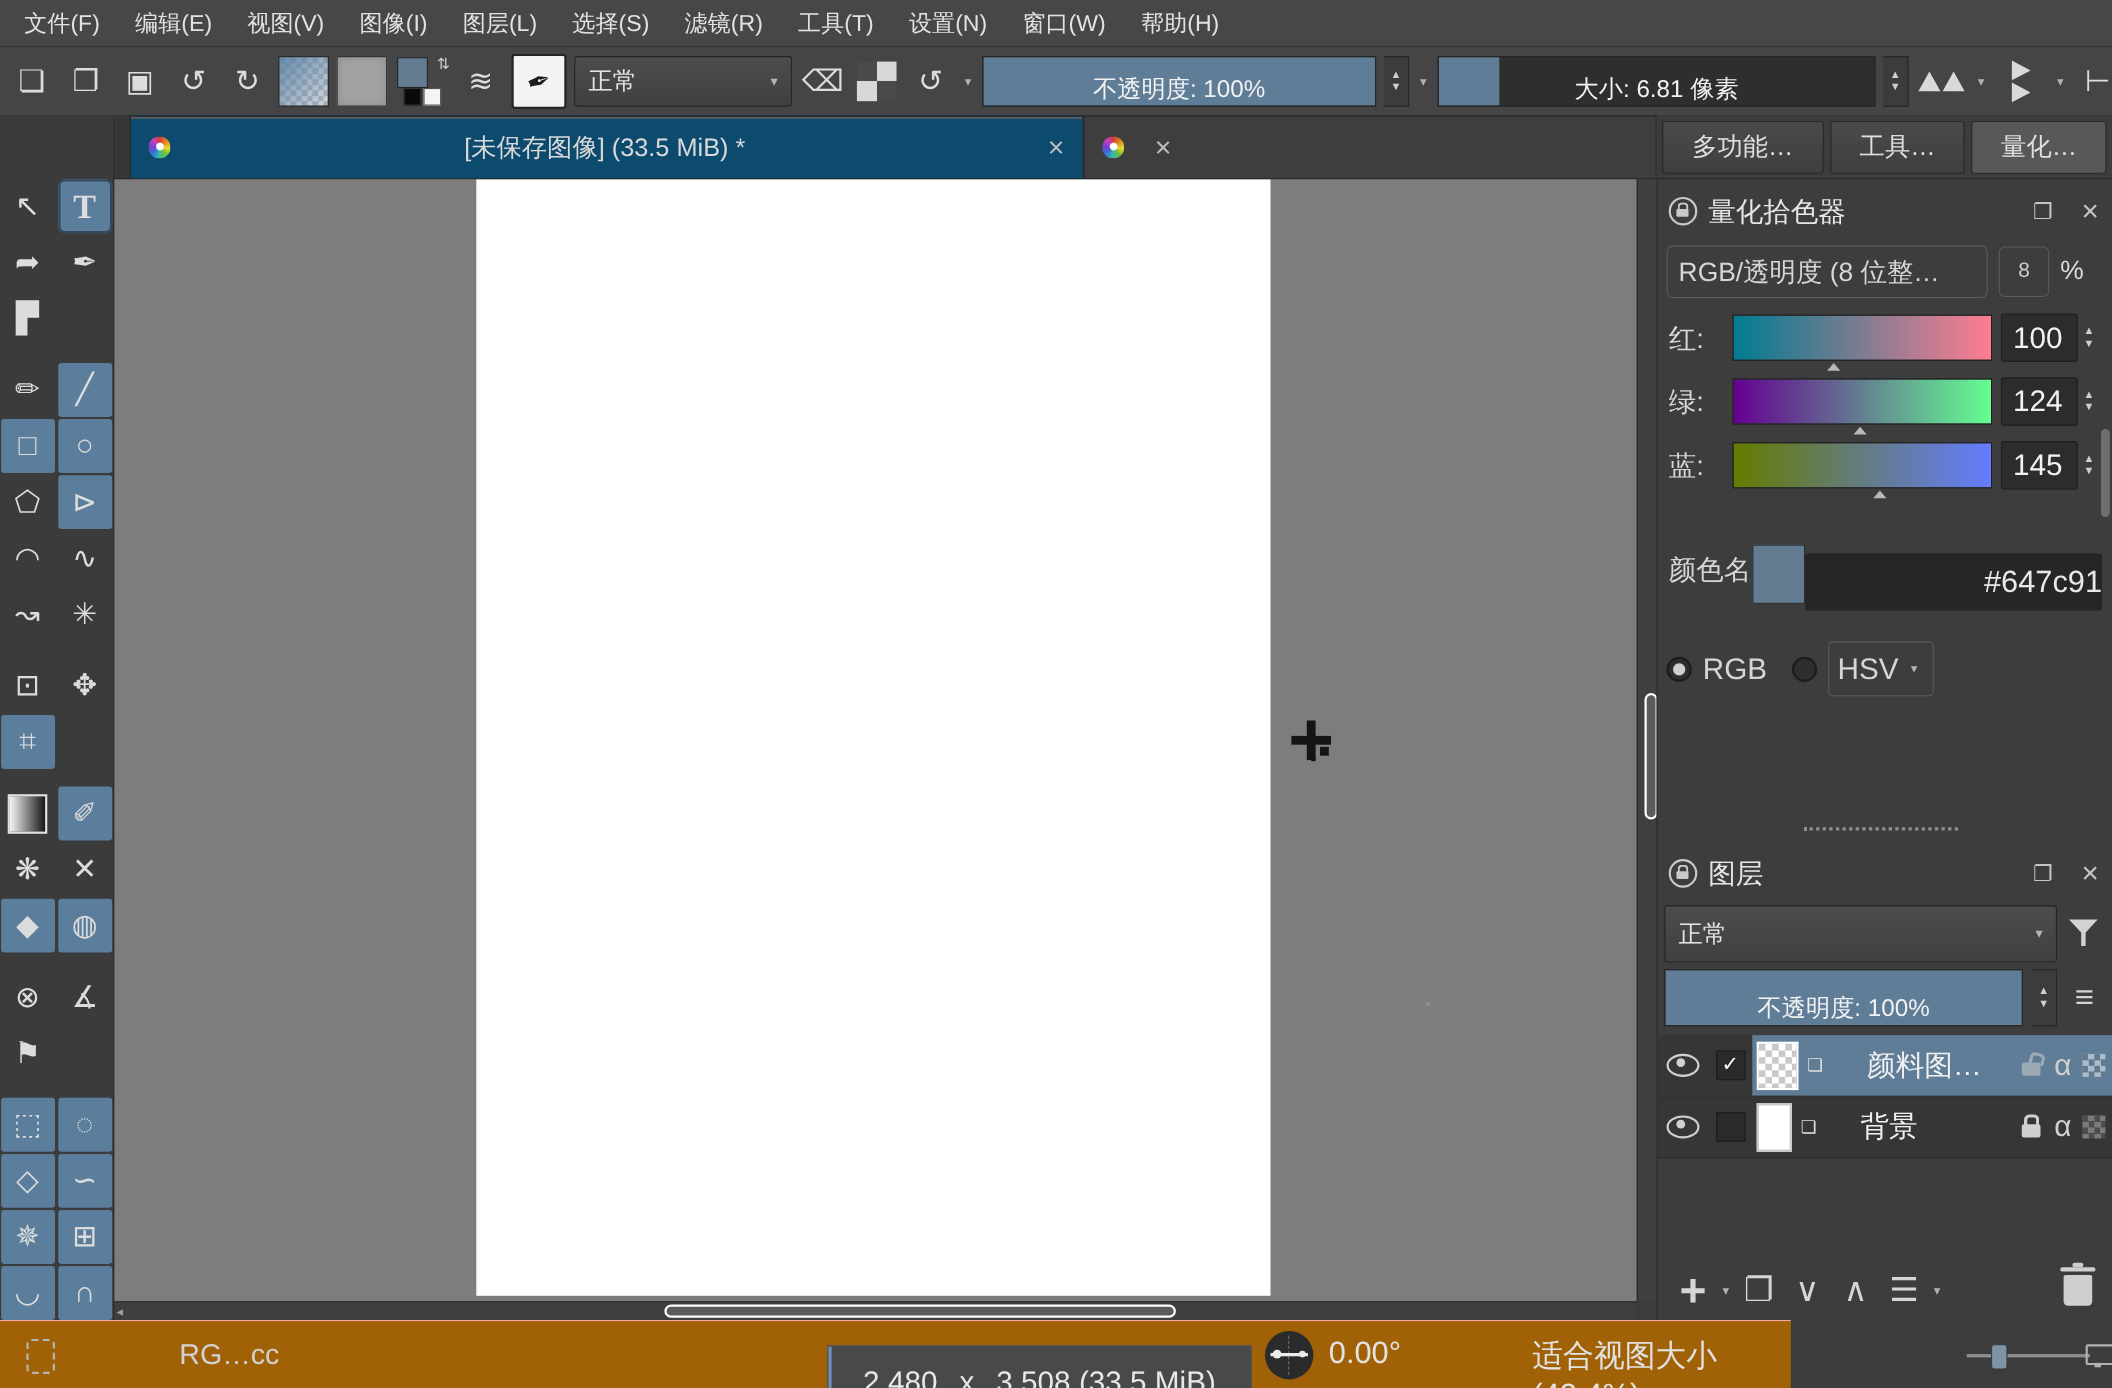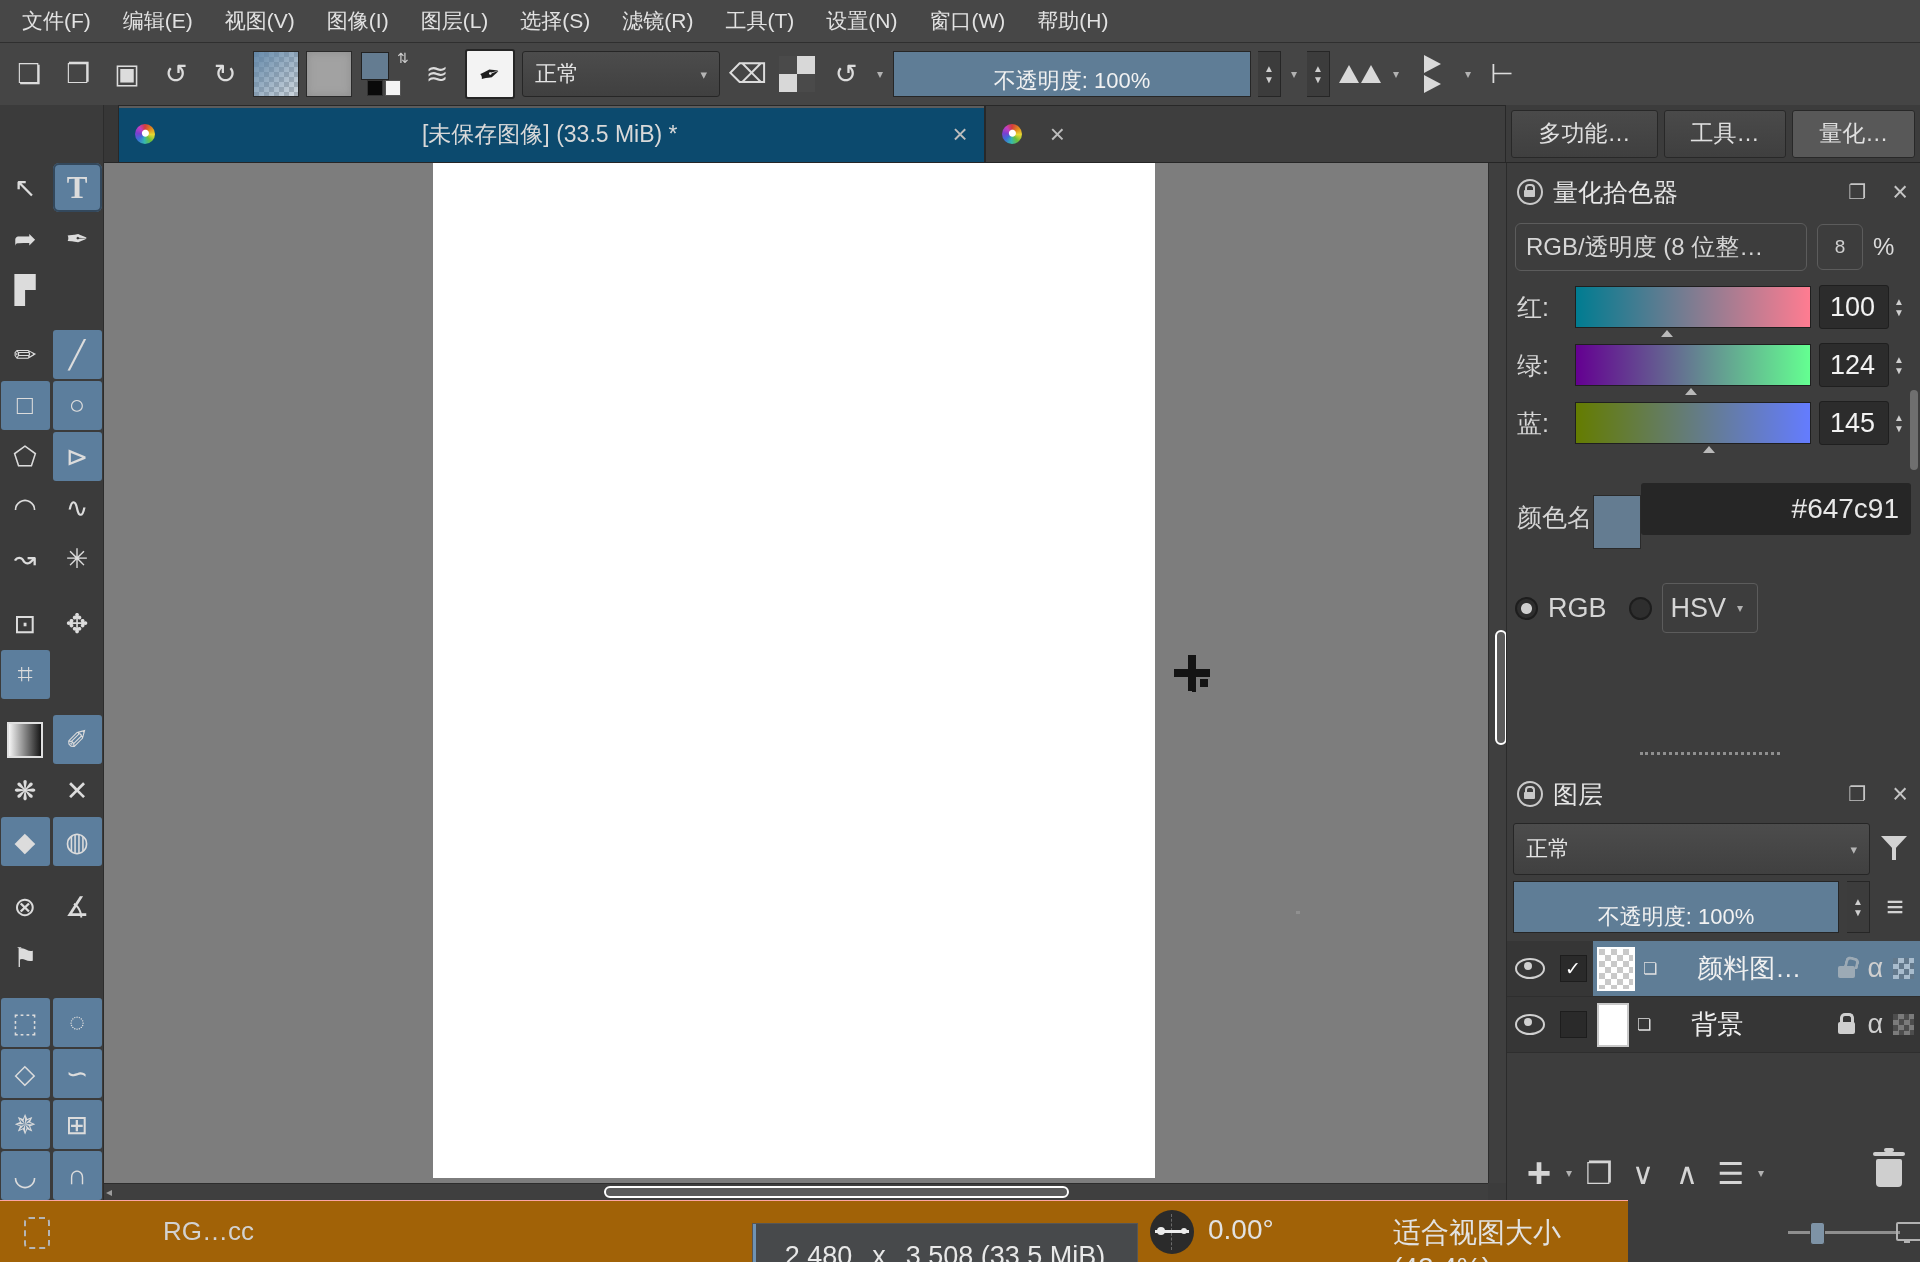"大小: 6.81 像素" div.slider { html: none -> <div> <div></div> <span>大小: 6.81 像素</span> </div> }
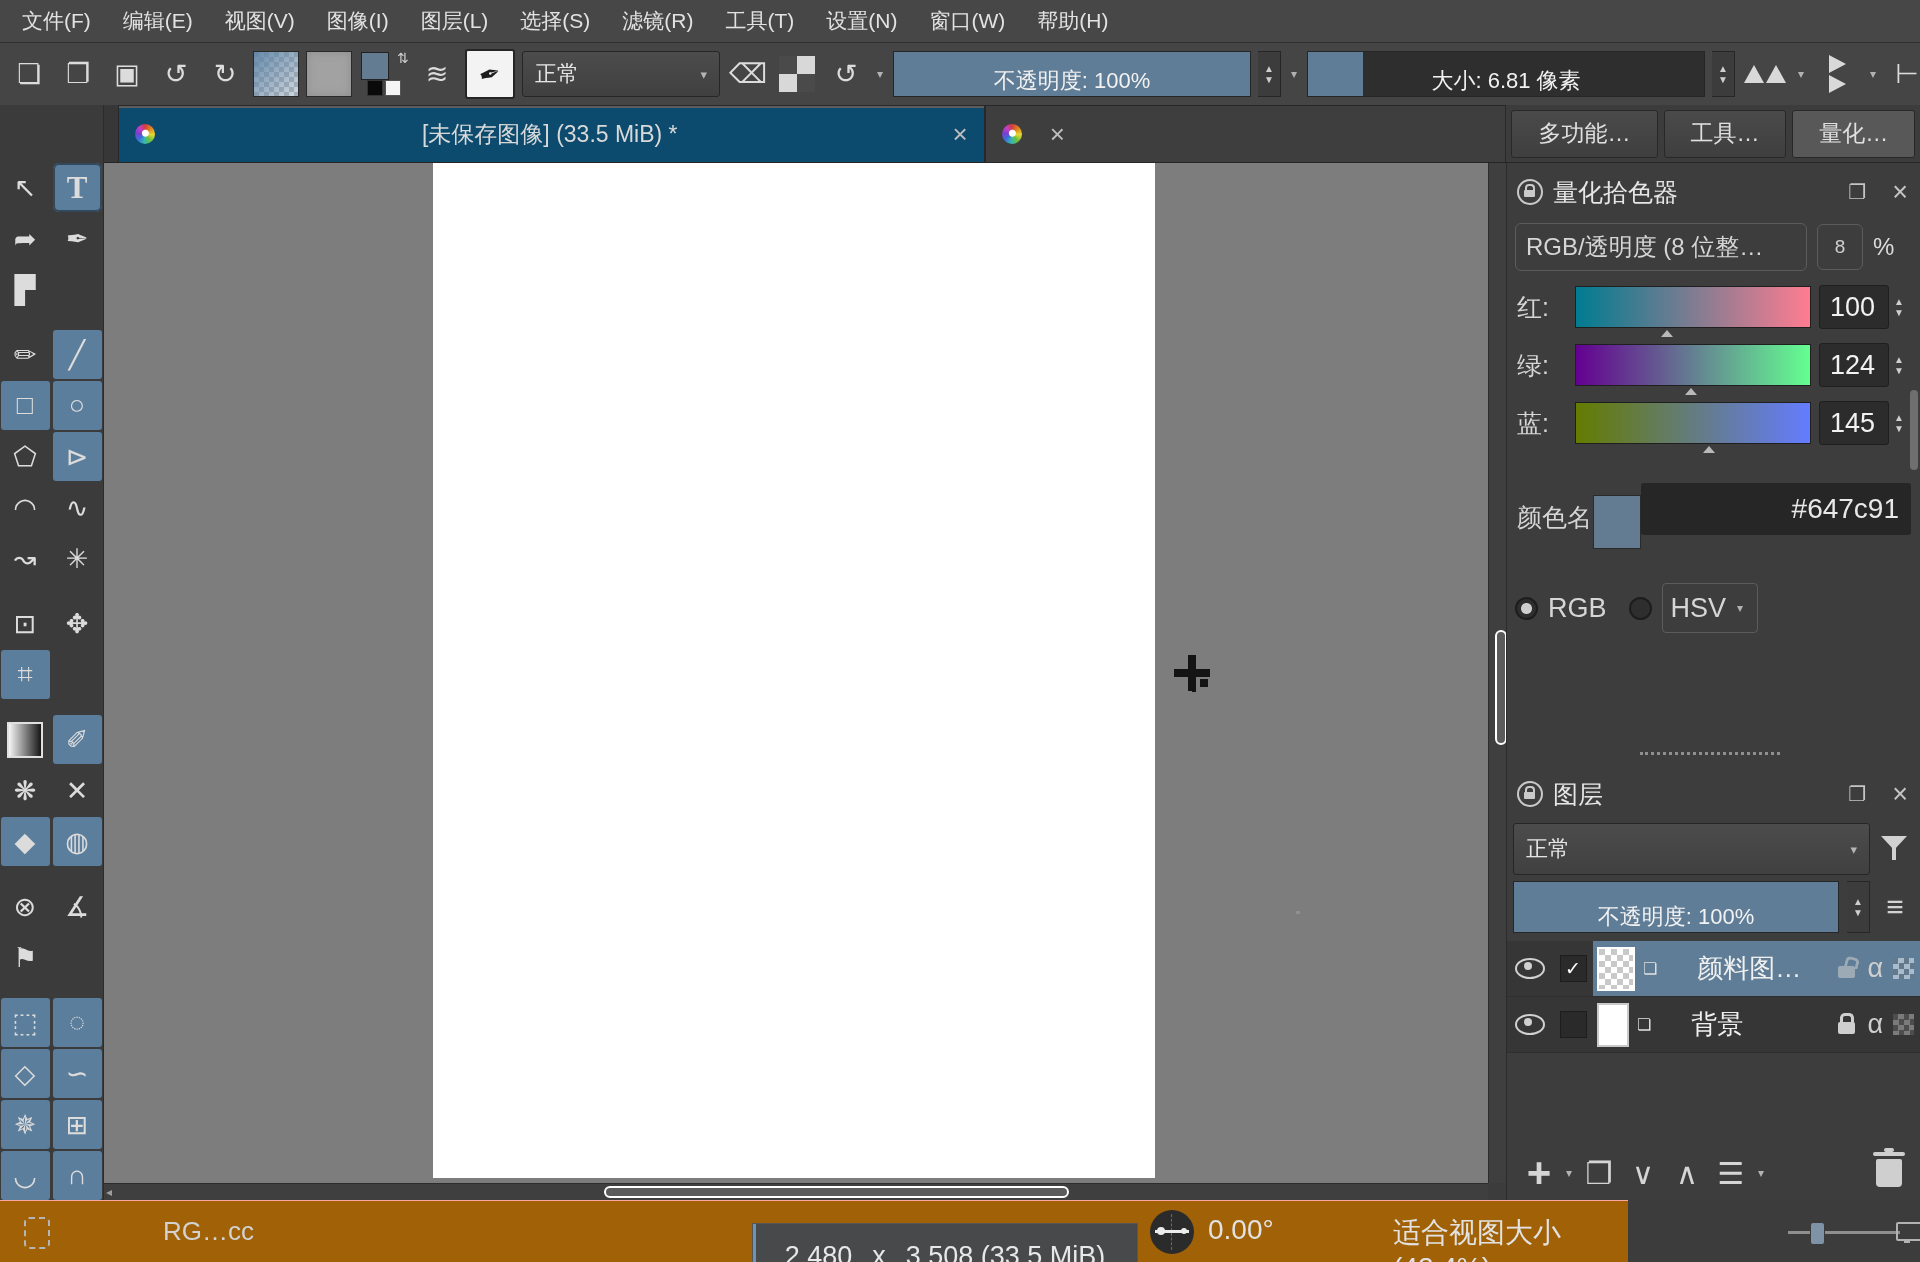"#647c91" #chex { padding-right: 12px -> none; top: 320px -> 340px }
